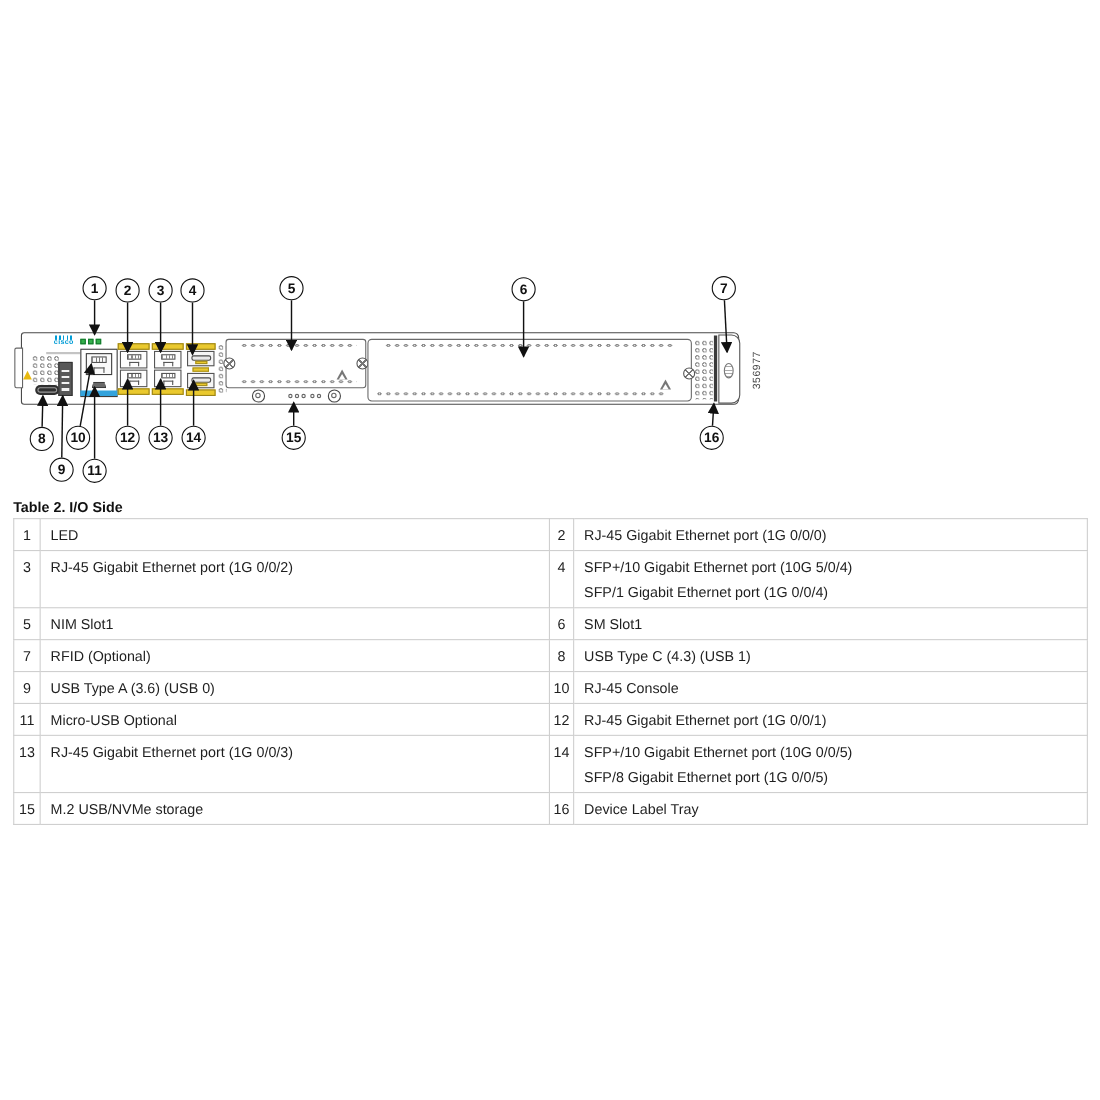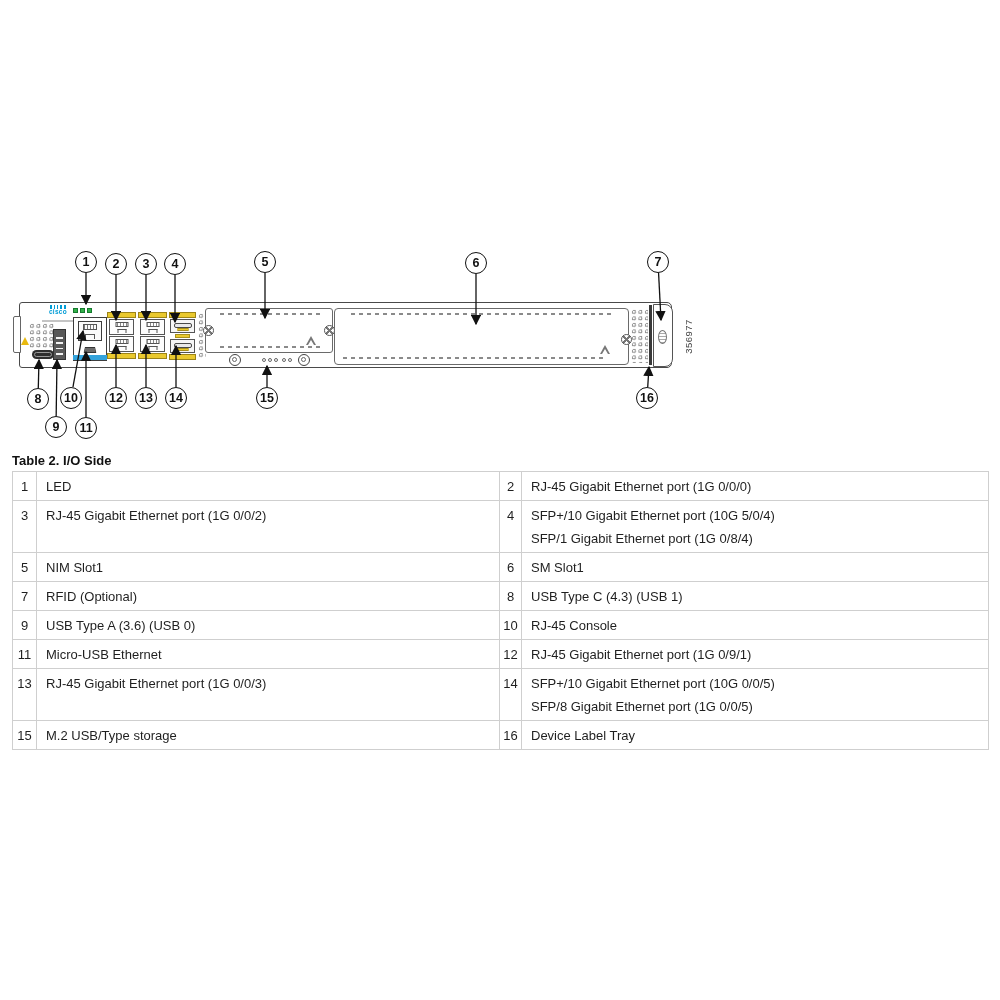"SFP/1 Gigabit Ethernet port (1G" div.ln { text: 0/8/4 -> 0/0/4 }
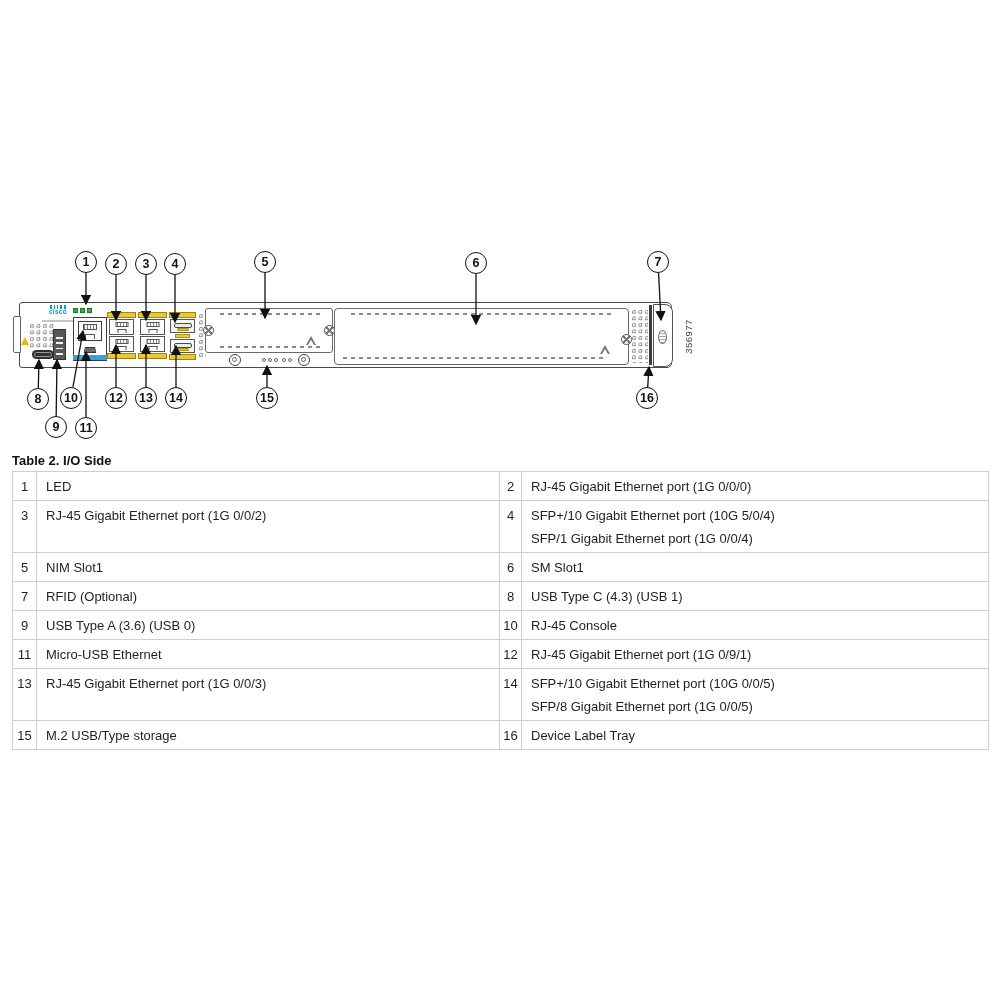"Micro-USB Ethernet" div.ln { text: Ethernet -> Optional }
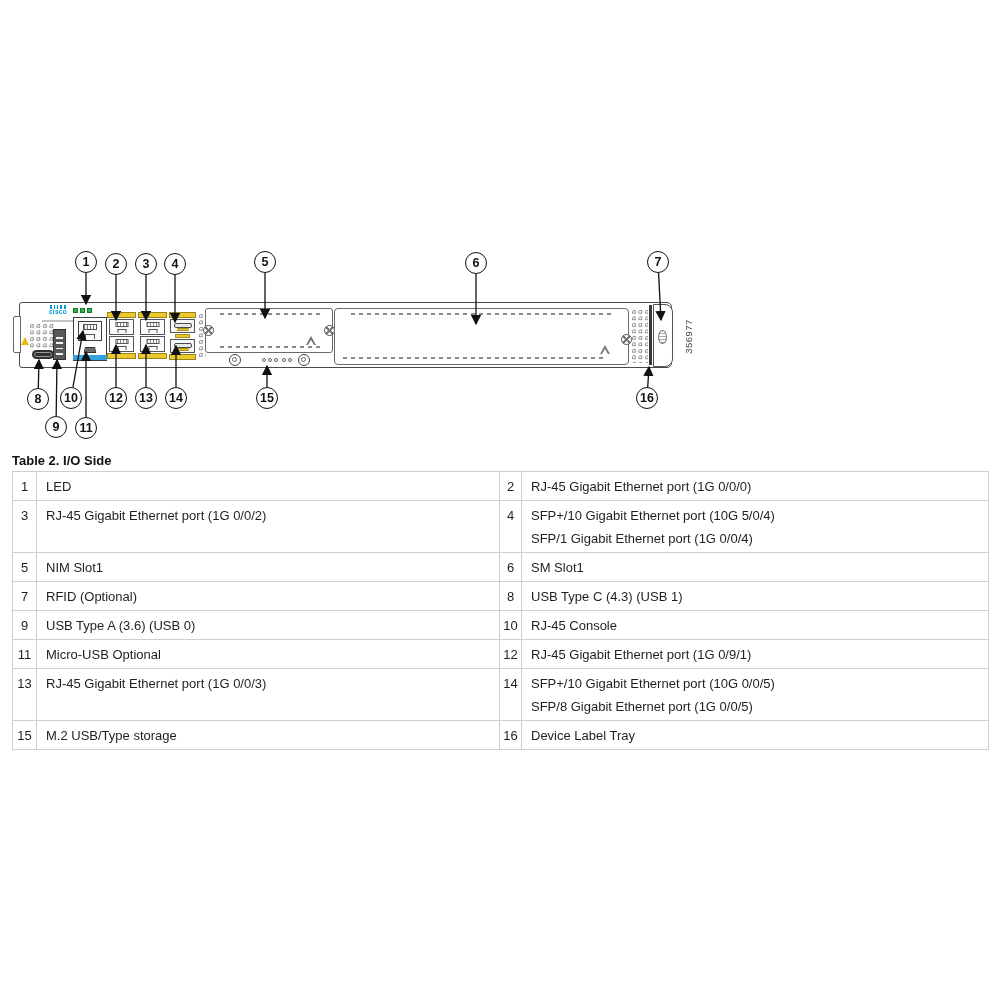"RJ-45 Gigabit Ethernet port (1G 0/9/1)" div.ln { text: 0/9/1 -> 0/0/1 }
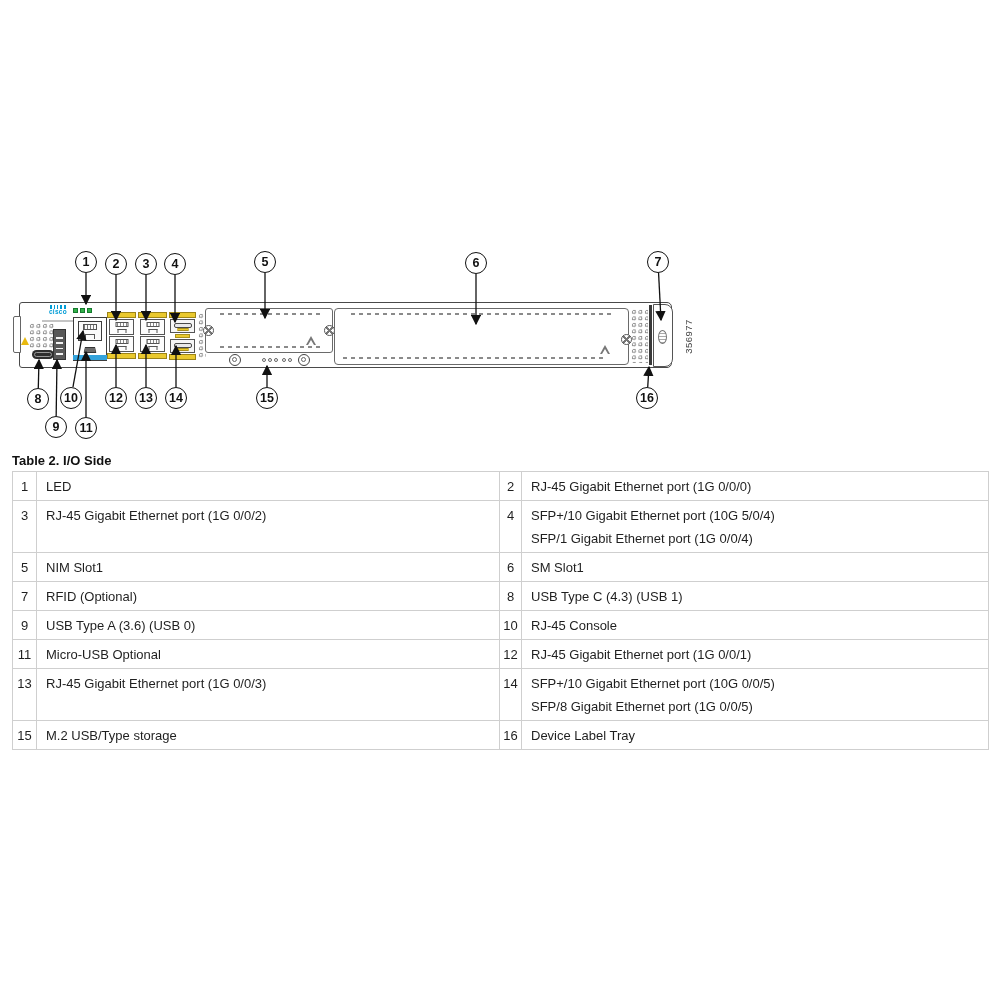"M.2 USB/Type storage" div.ln { text: USB/Type -> USB/NVMe }
